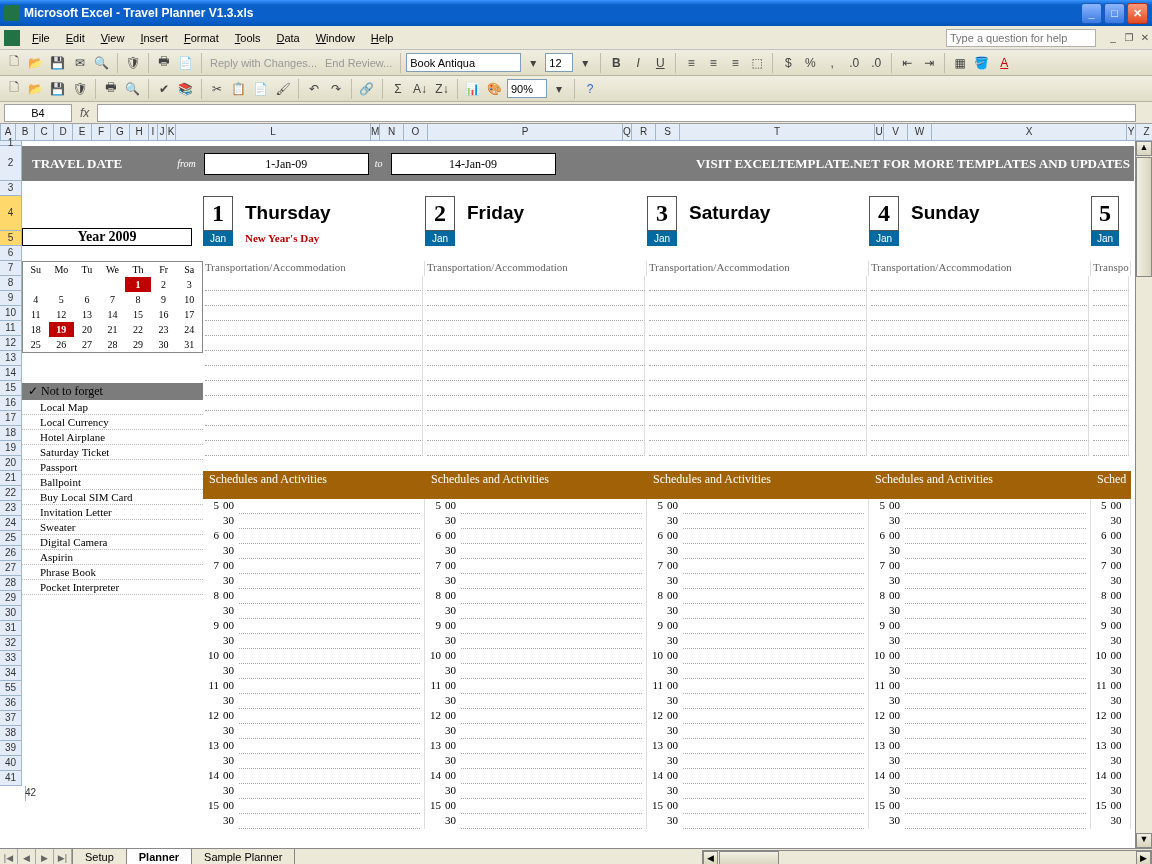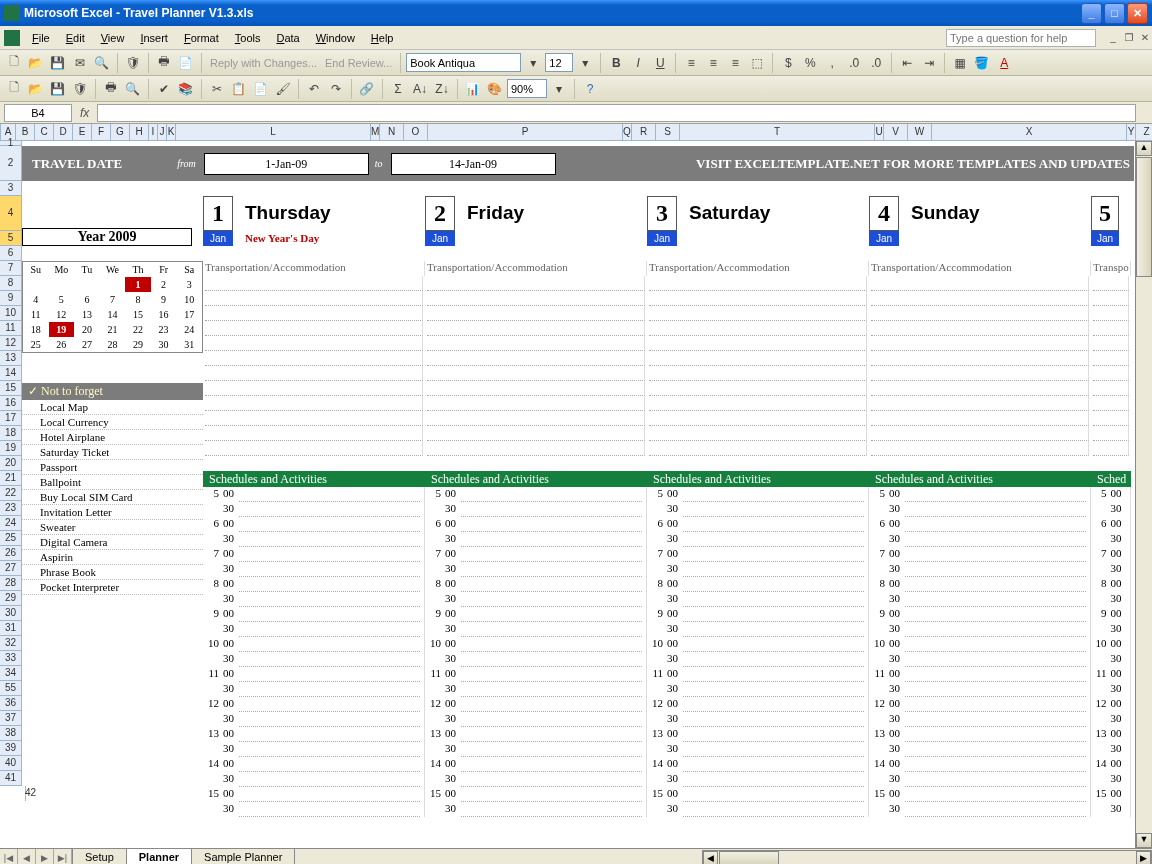"Jan" .daycol .mon { background: #1d4ed8 -> #0369a1 }
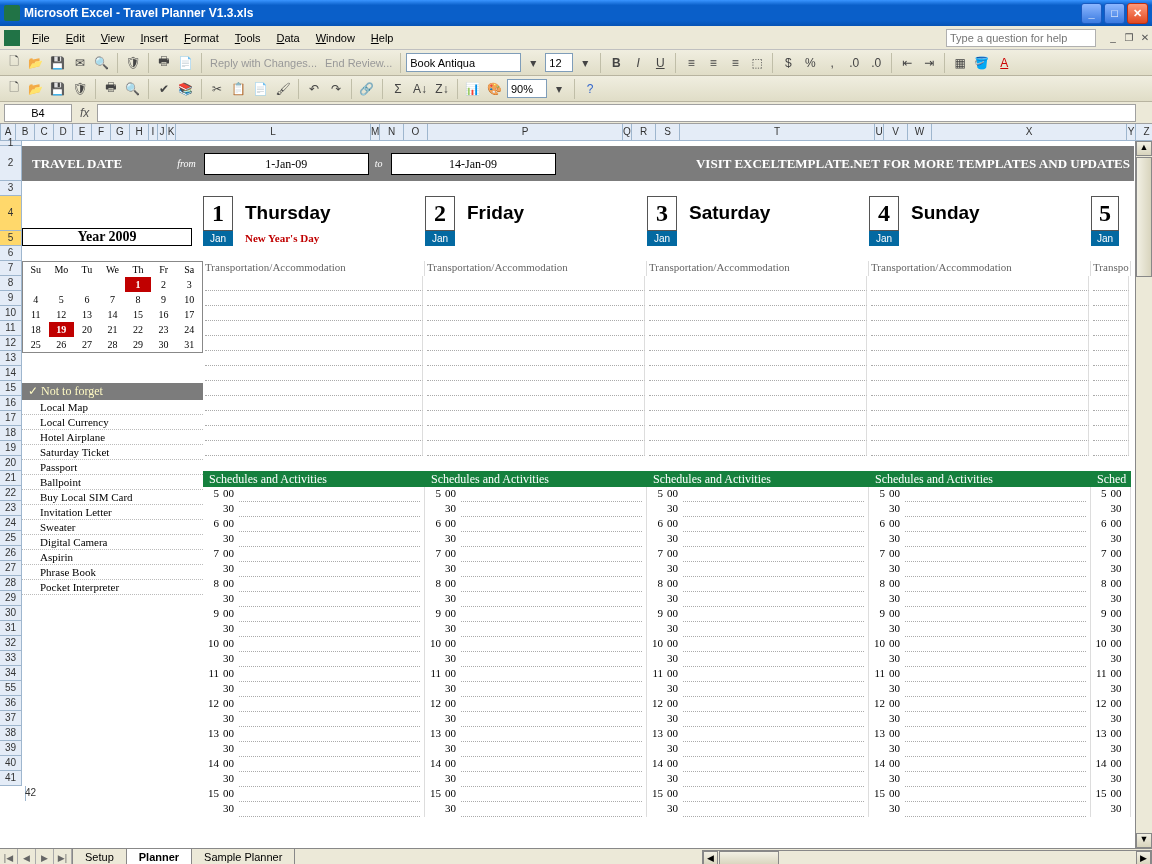"Not to forget" .ntf .hdr { color: #fef9c3 -> #000000 }
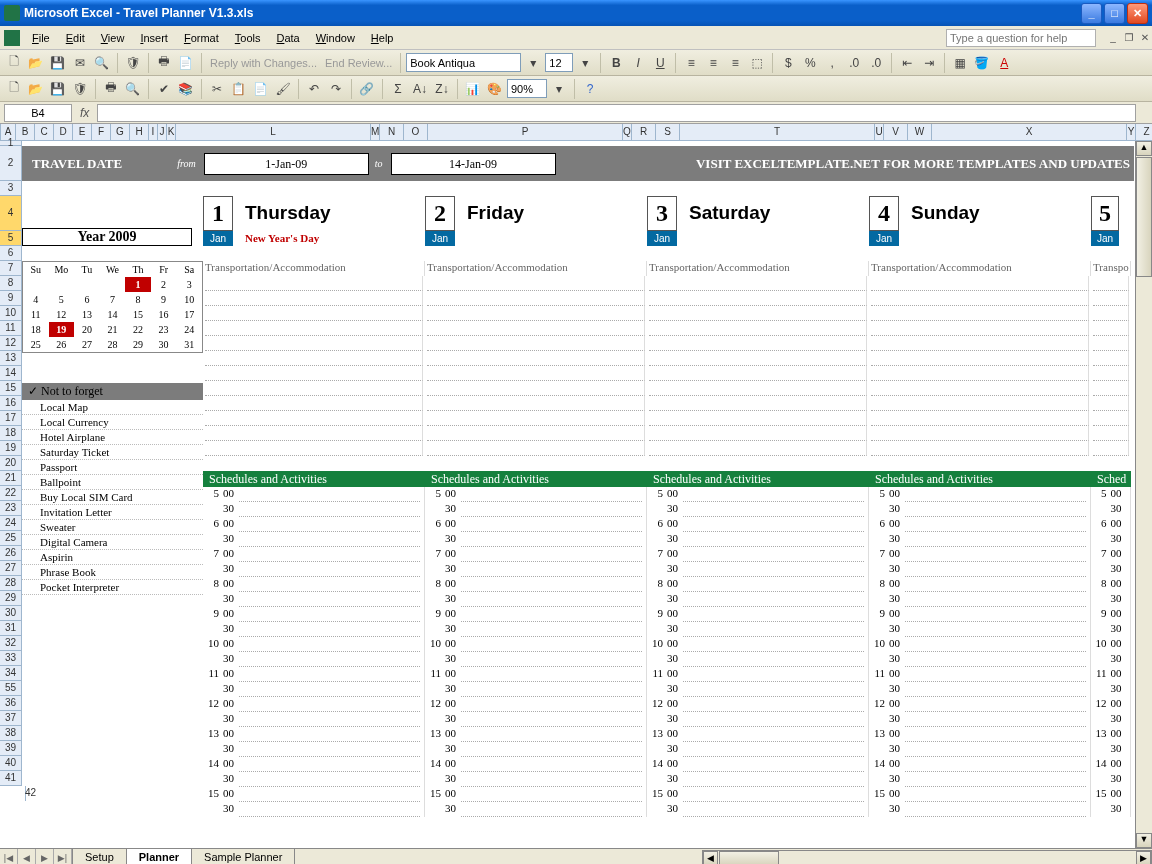"Schedules and Activities" .sched-bar { background: #15803d -> #a16207; height: 16px -> 28px }
